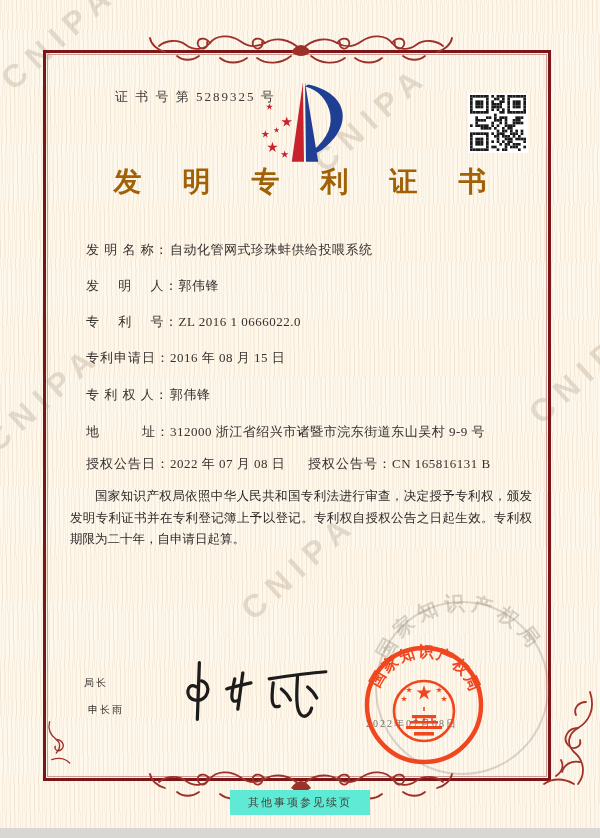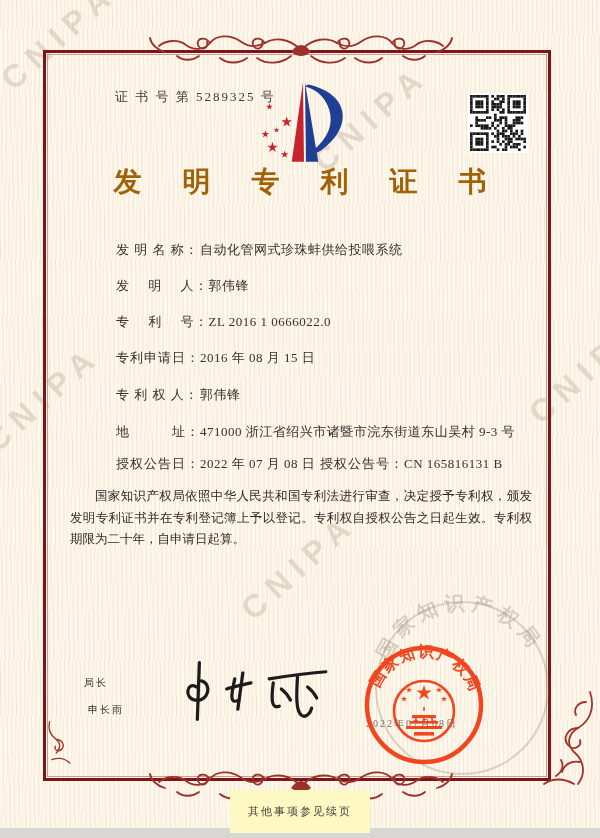"发 明 名 称：自动化管网式珍珠蚌供给投喂系统" .frow { left: 12px -> 0; padding-left: 18px -> none }
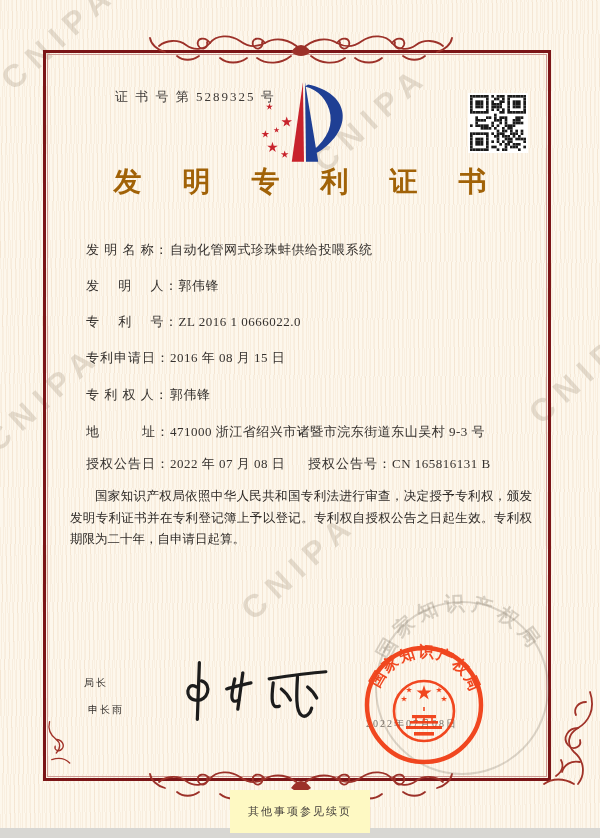"471000 浙江省绍兴市诸暨市浣东街道东山吴村 9-3 号" span.fvalue { text: 471000 浙江省绍兴市诸暨市浣东街道东山吴村 9-3 -> 312000 浙江省绍兴市诸暨市浣东街道东山吴村 9-9 }
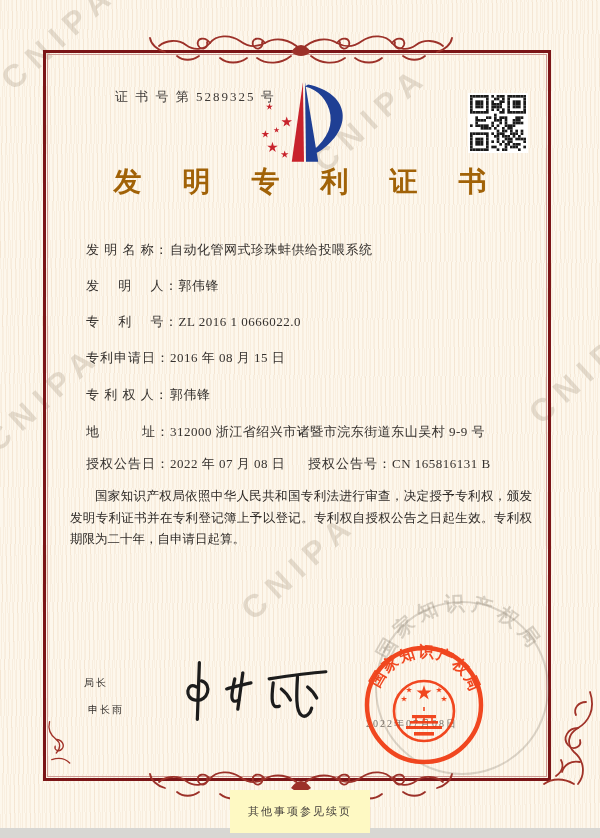"其他事项参见续页" .footer-note { background: #fef9c3 -> #5eead4; padding: 14px 18px -> 5px 18px }
